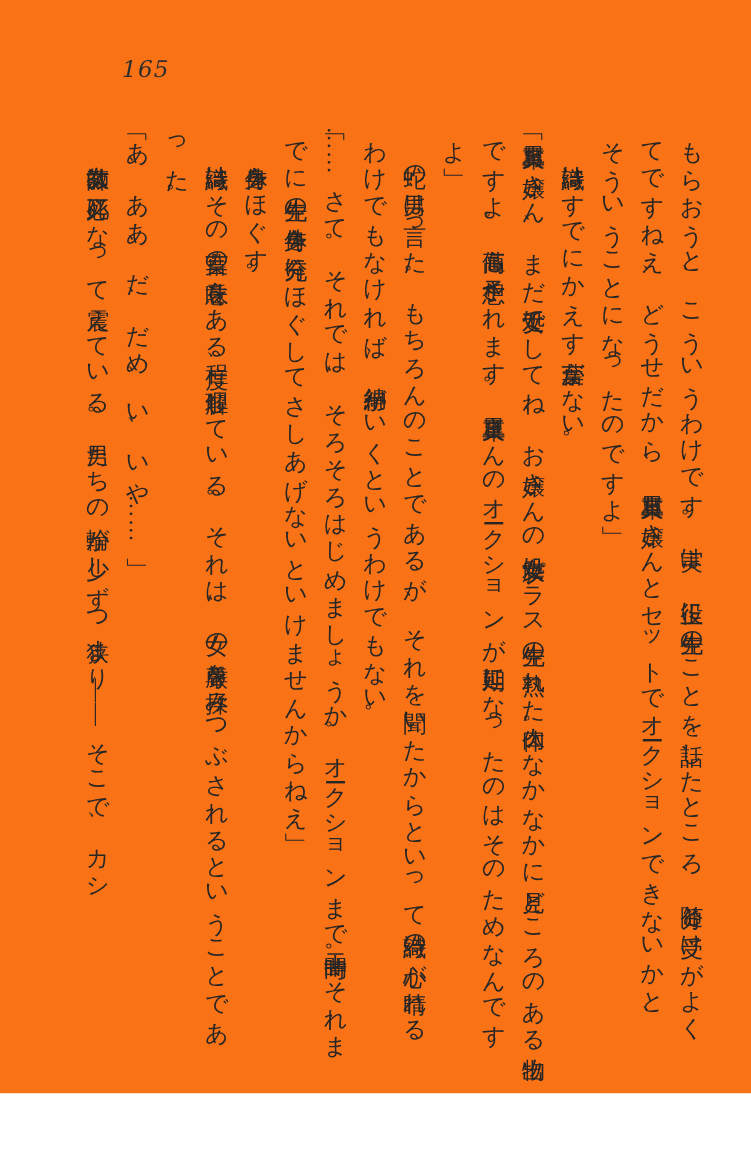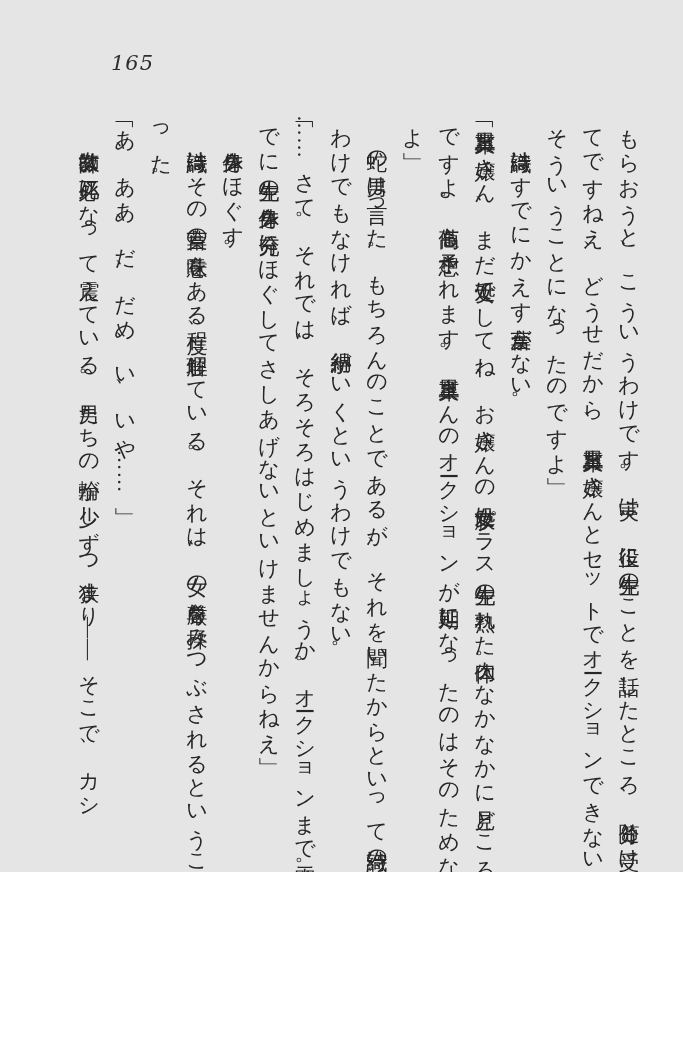"165" .page { background: #e5e5e5 -> #f97316; height: 872px -> 994px }
